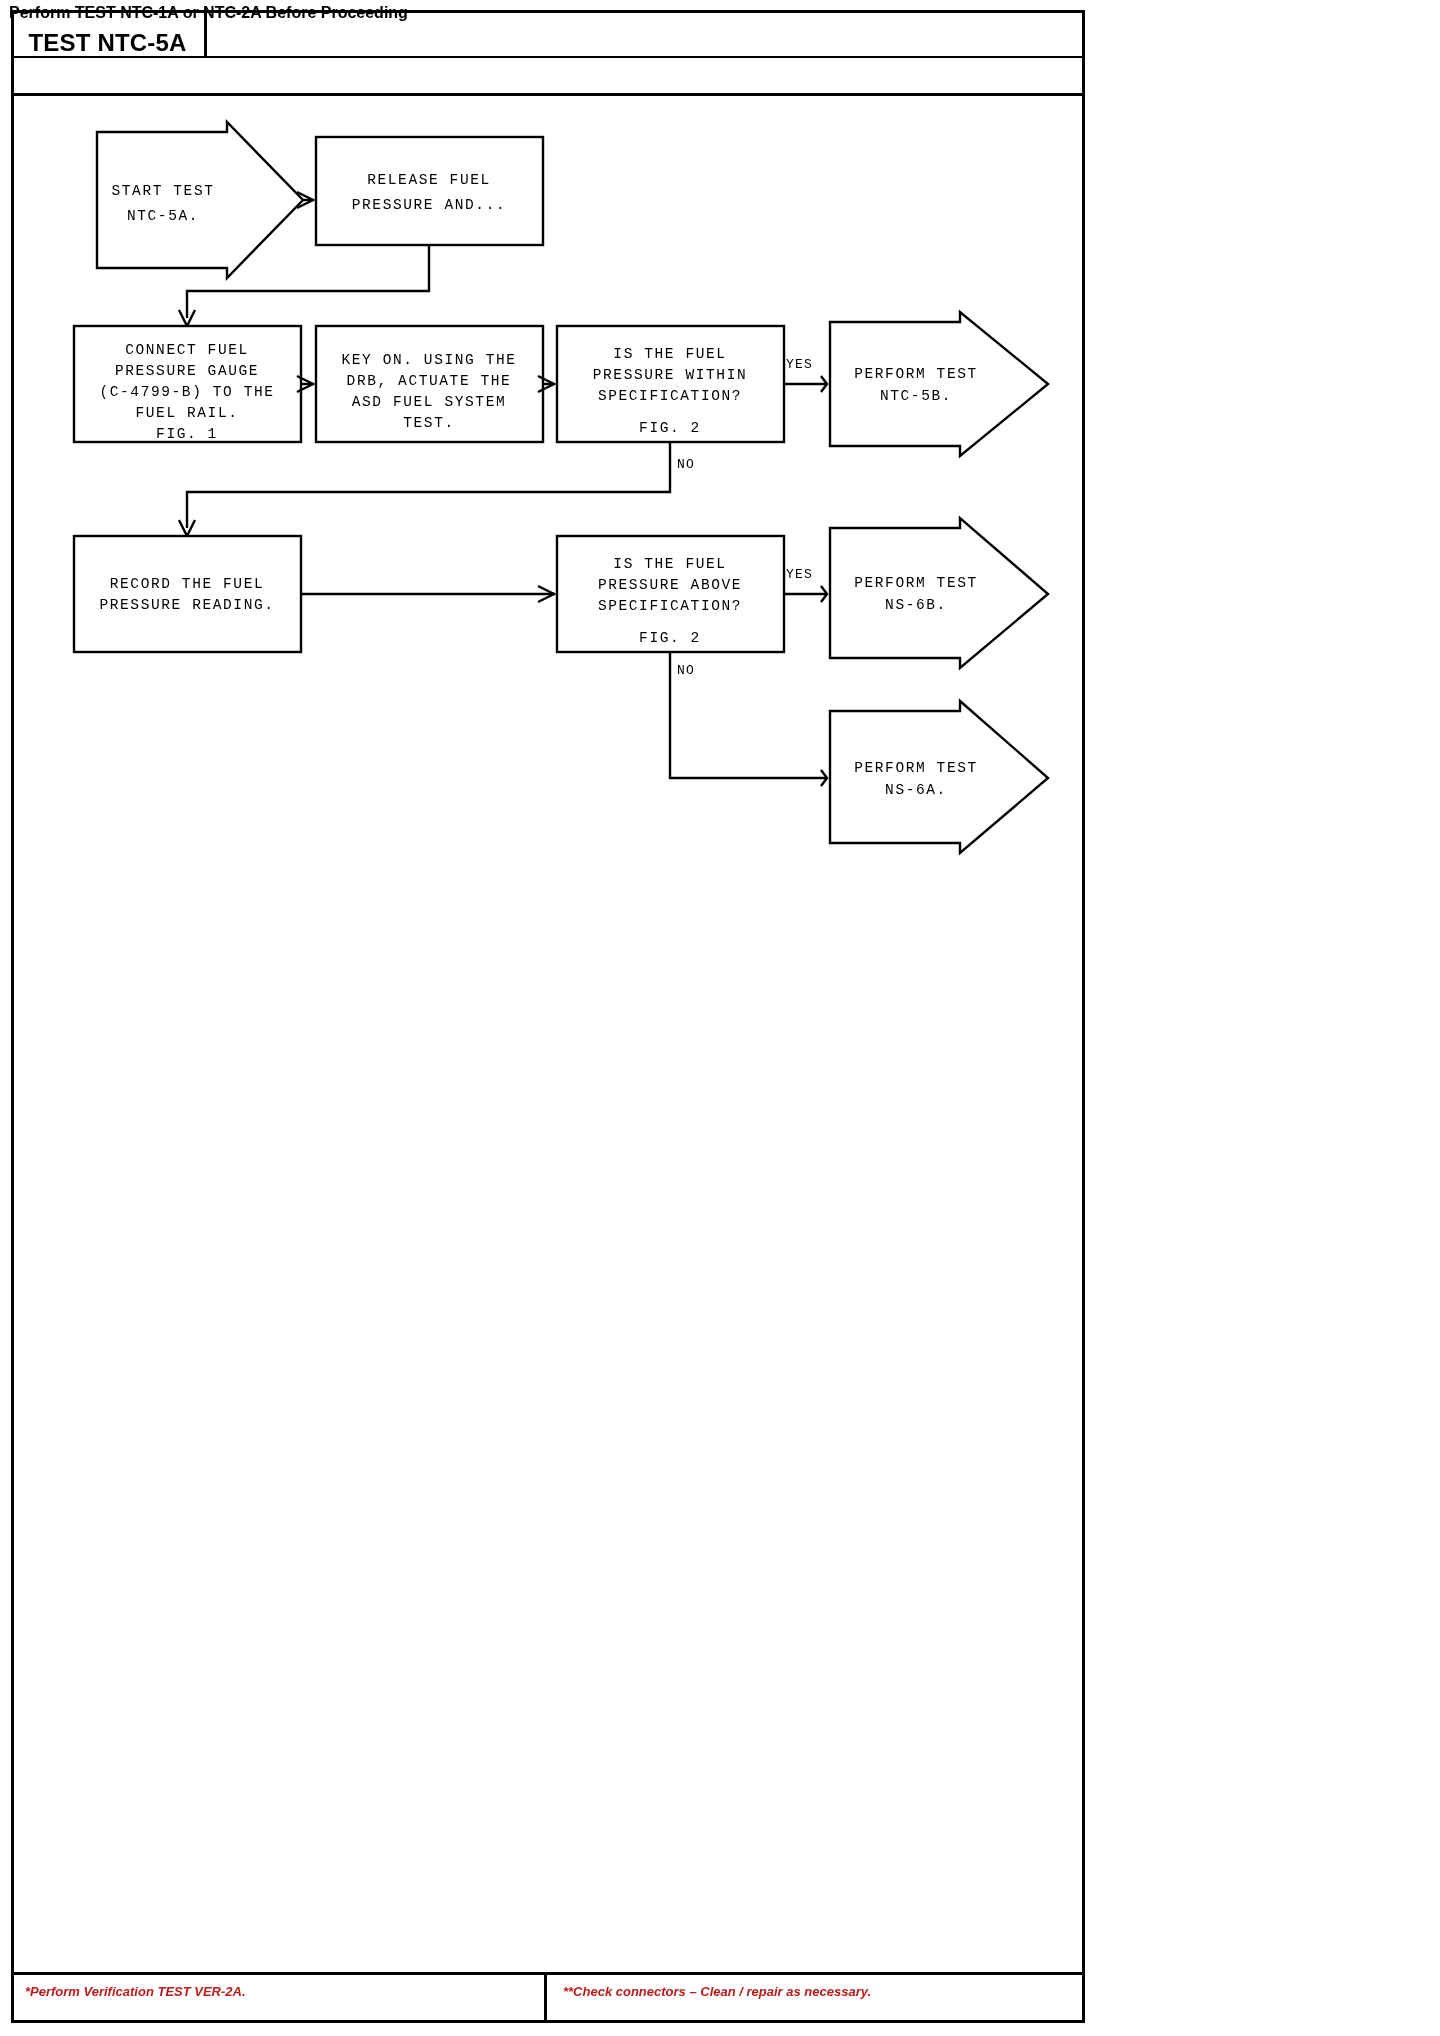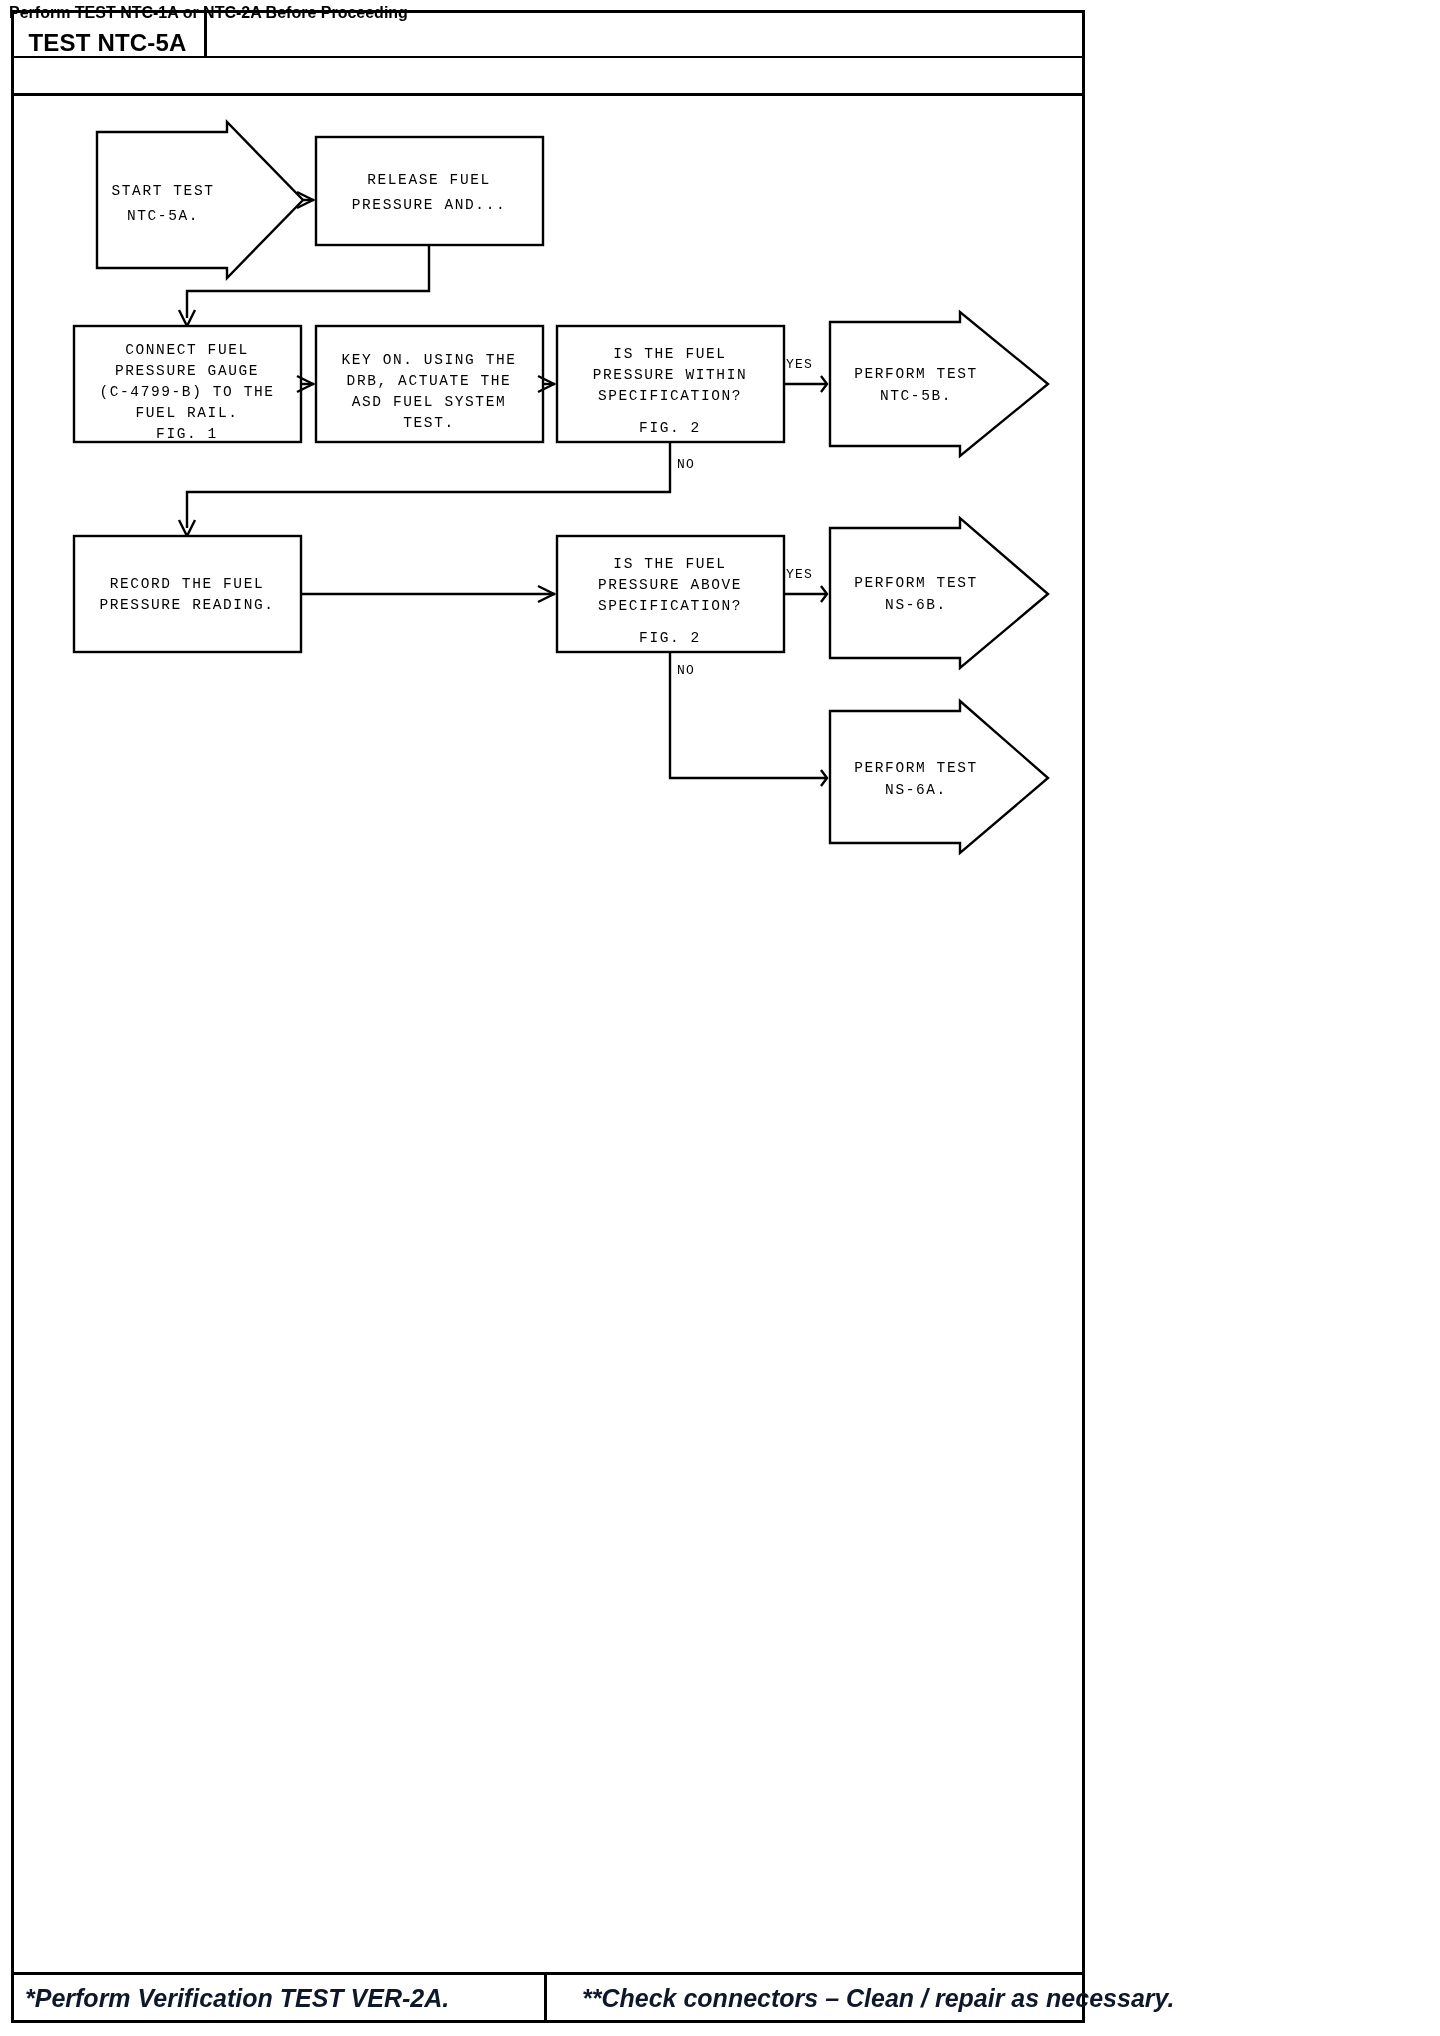"*Perform Verification TEST VER-2A." .footer-note { color: #0f172a -> #b91c1c; font-size: 25px -> 13px }
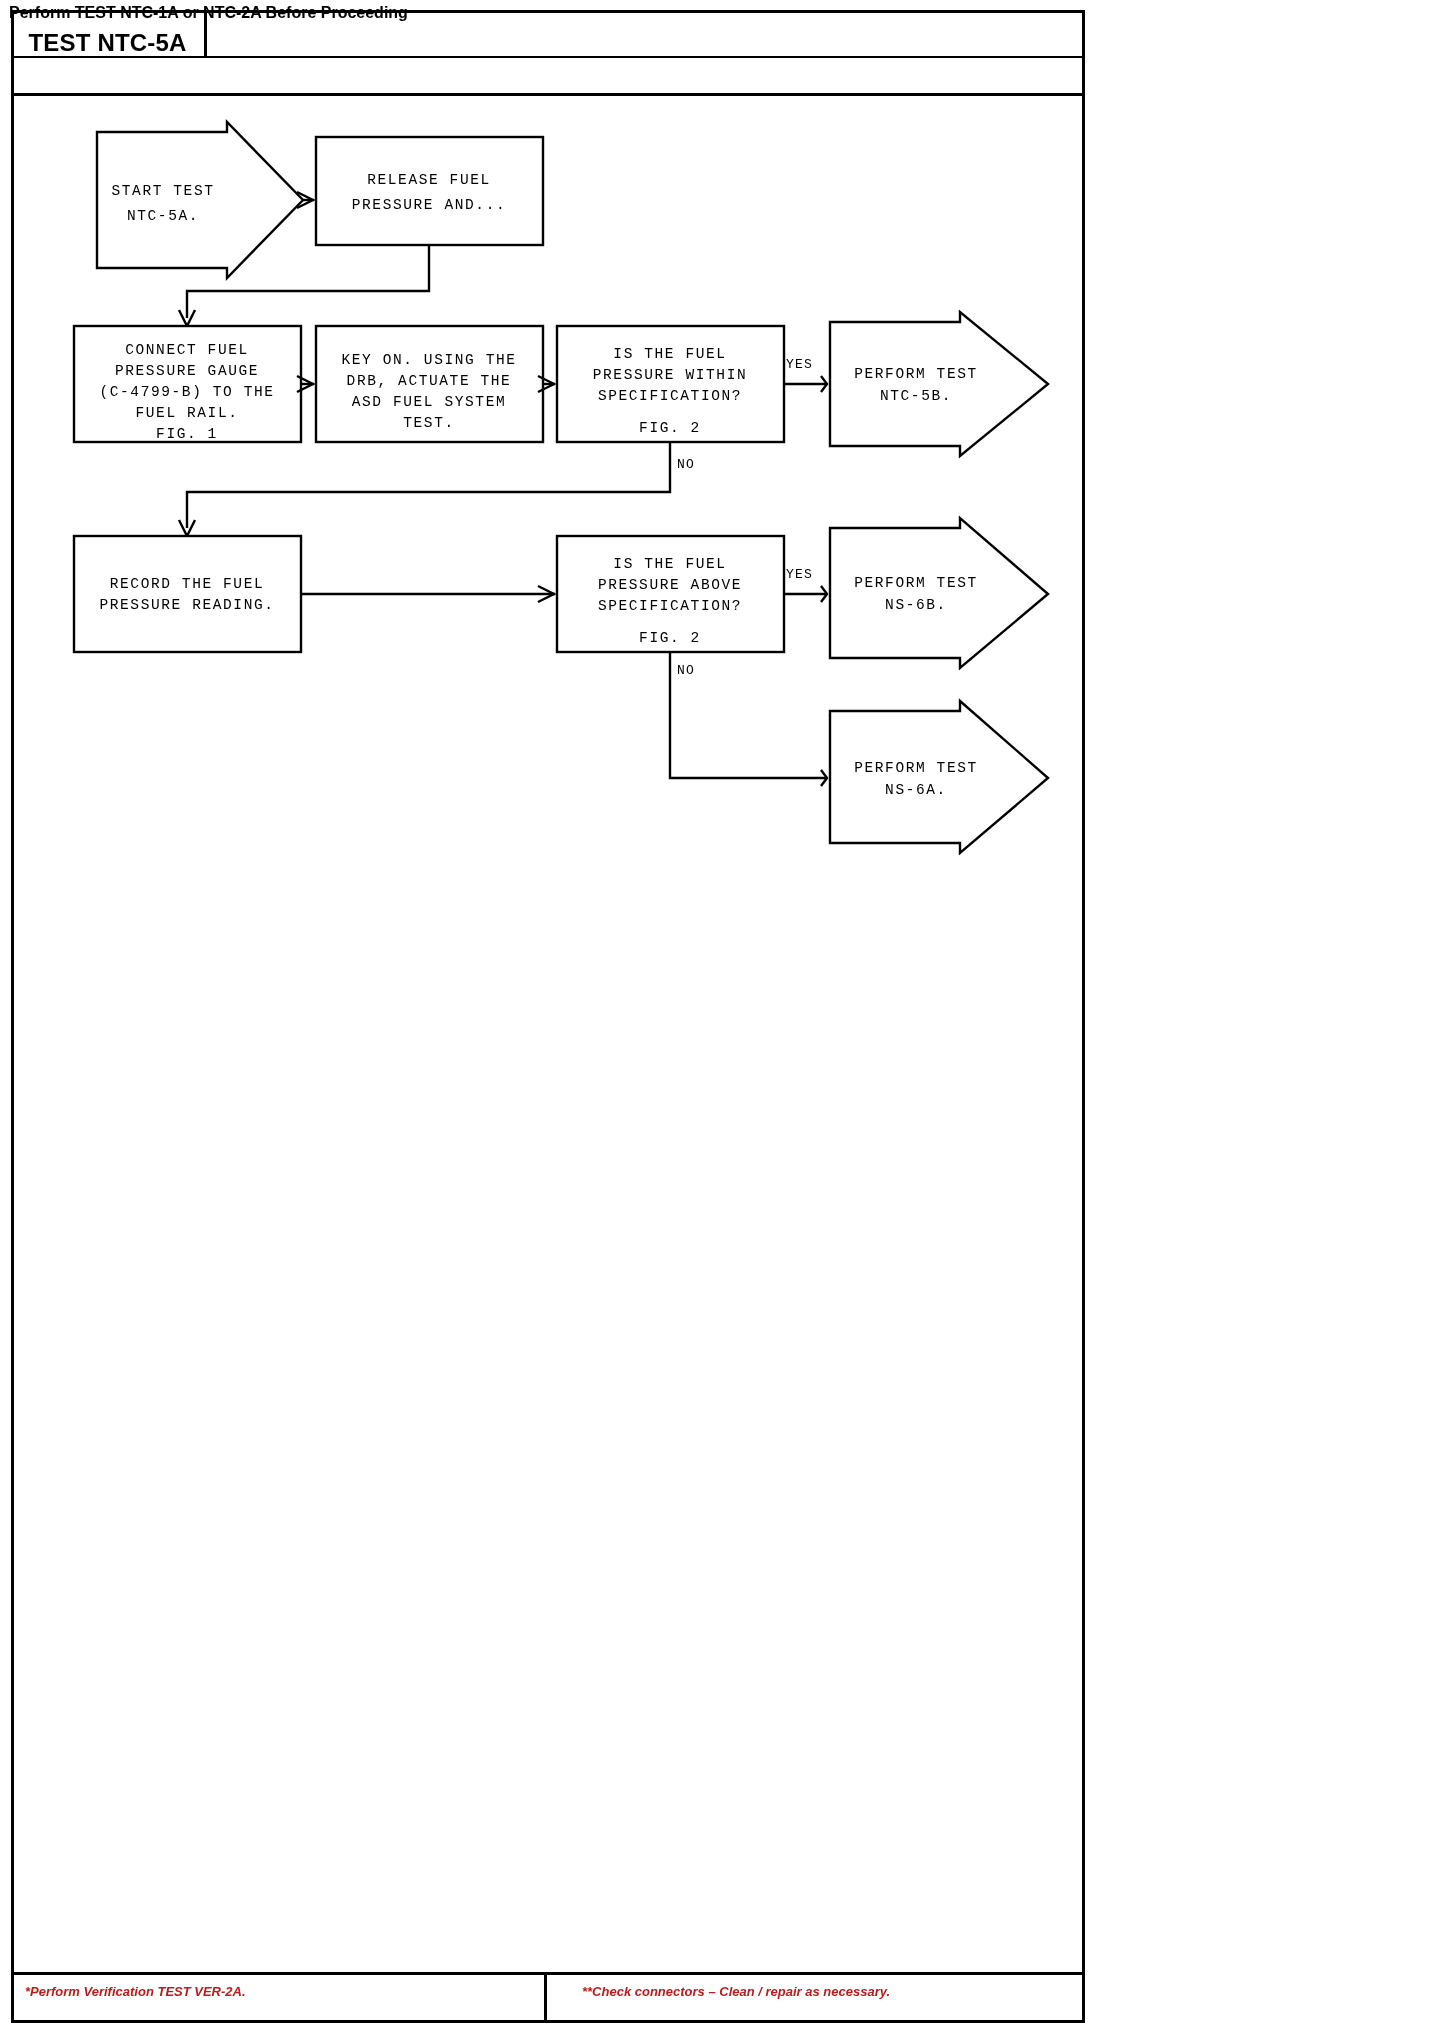"**Check connectors – Clean /" #footer-note-right { margin-left: 19px -> none }
